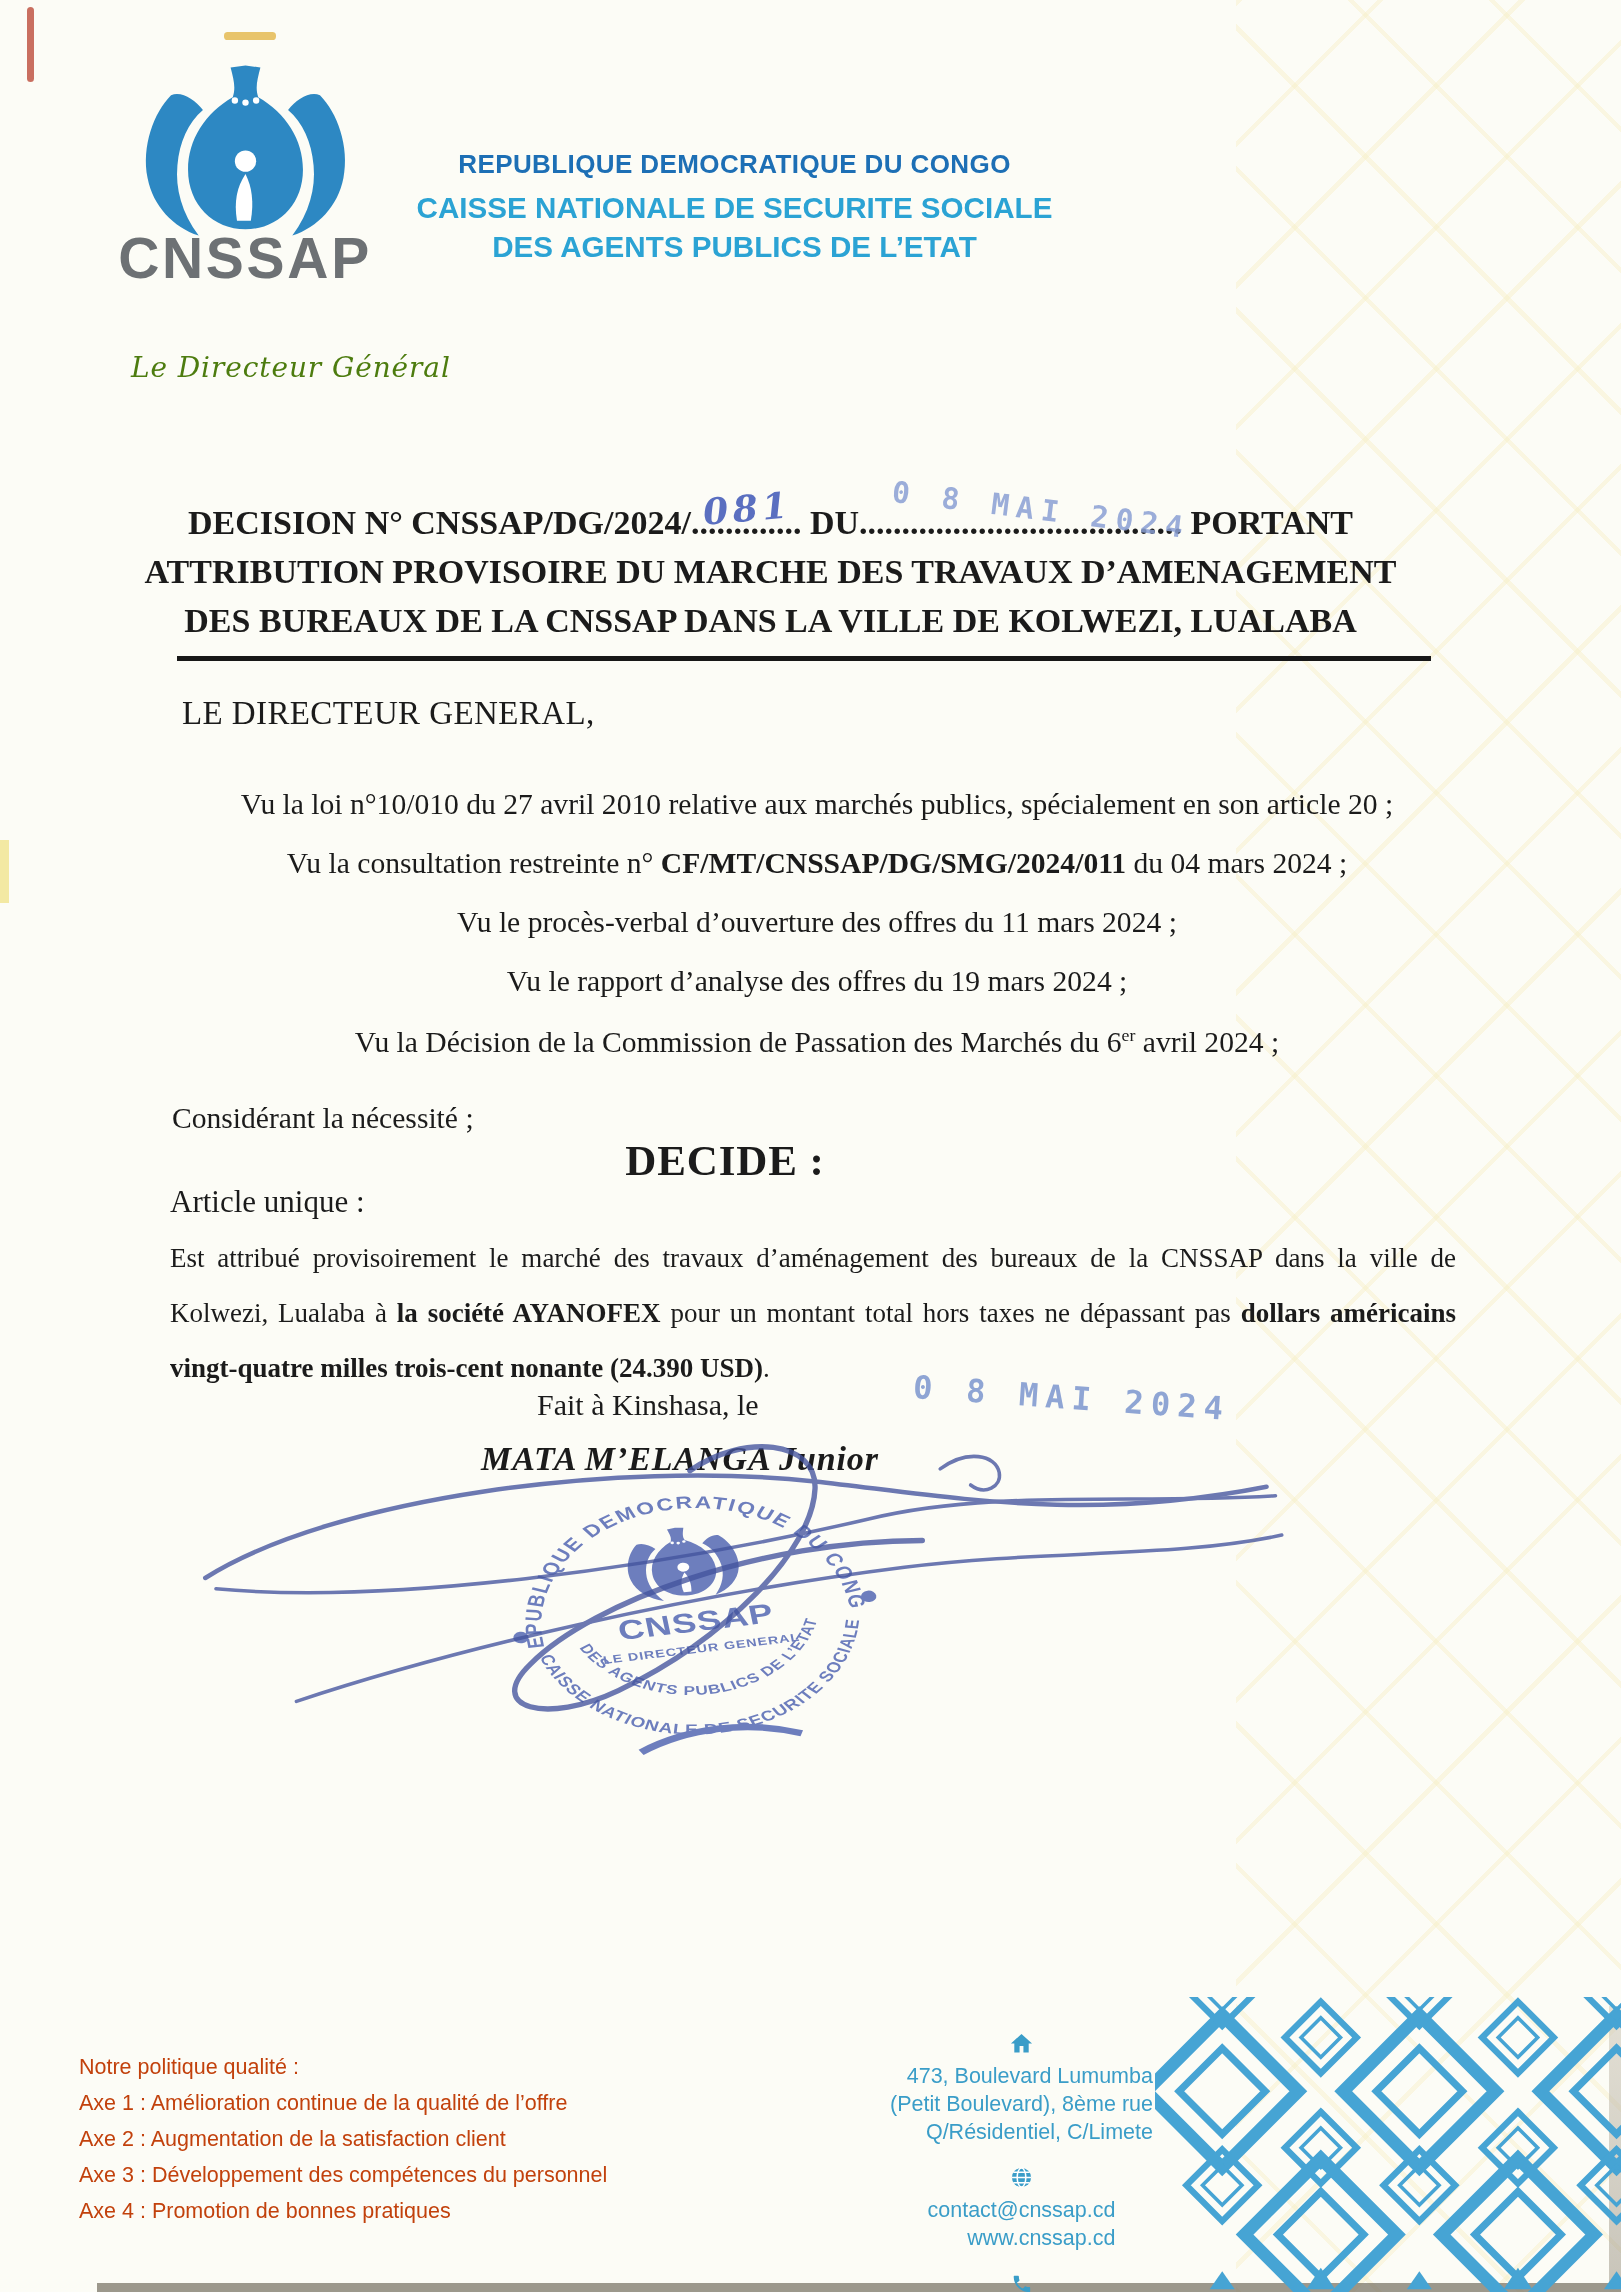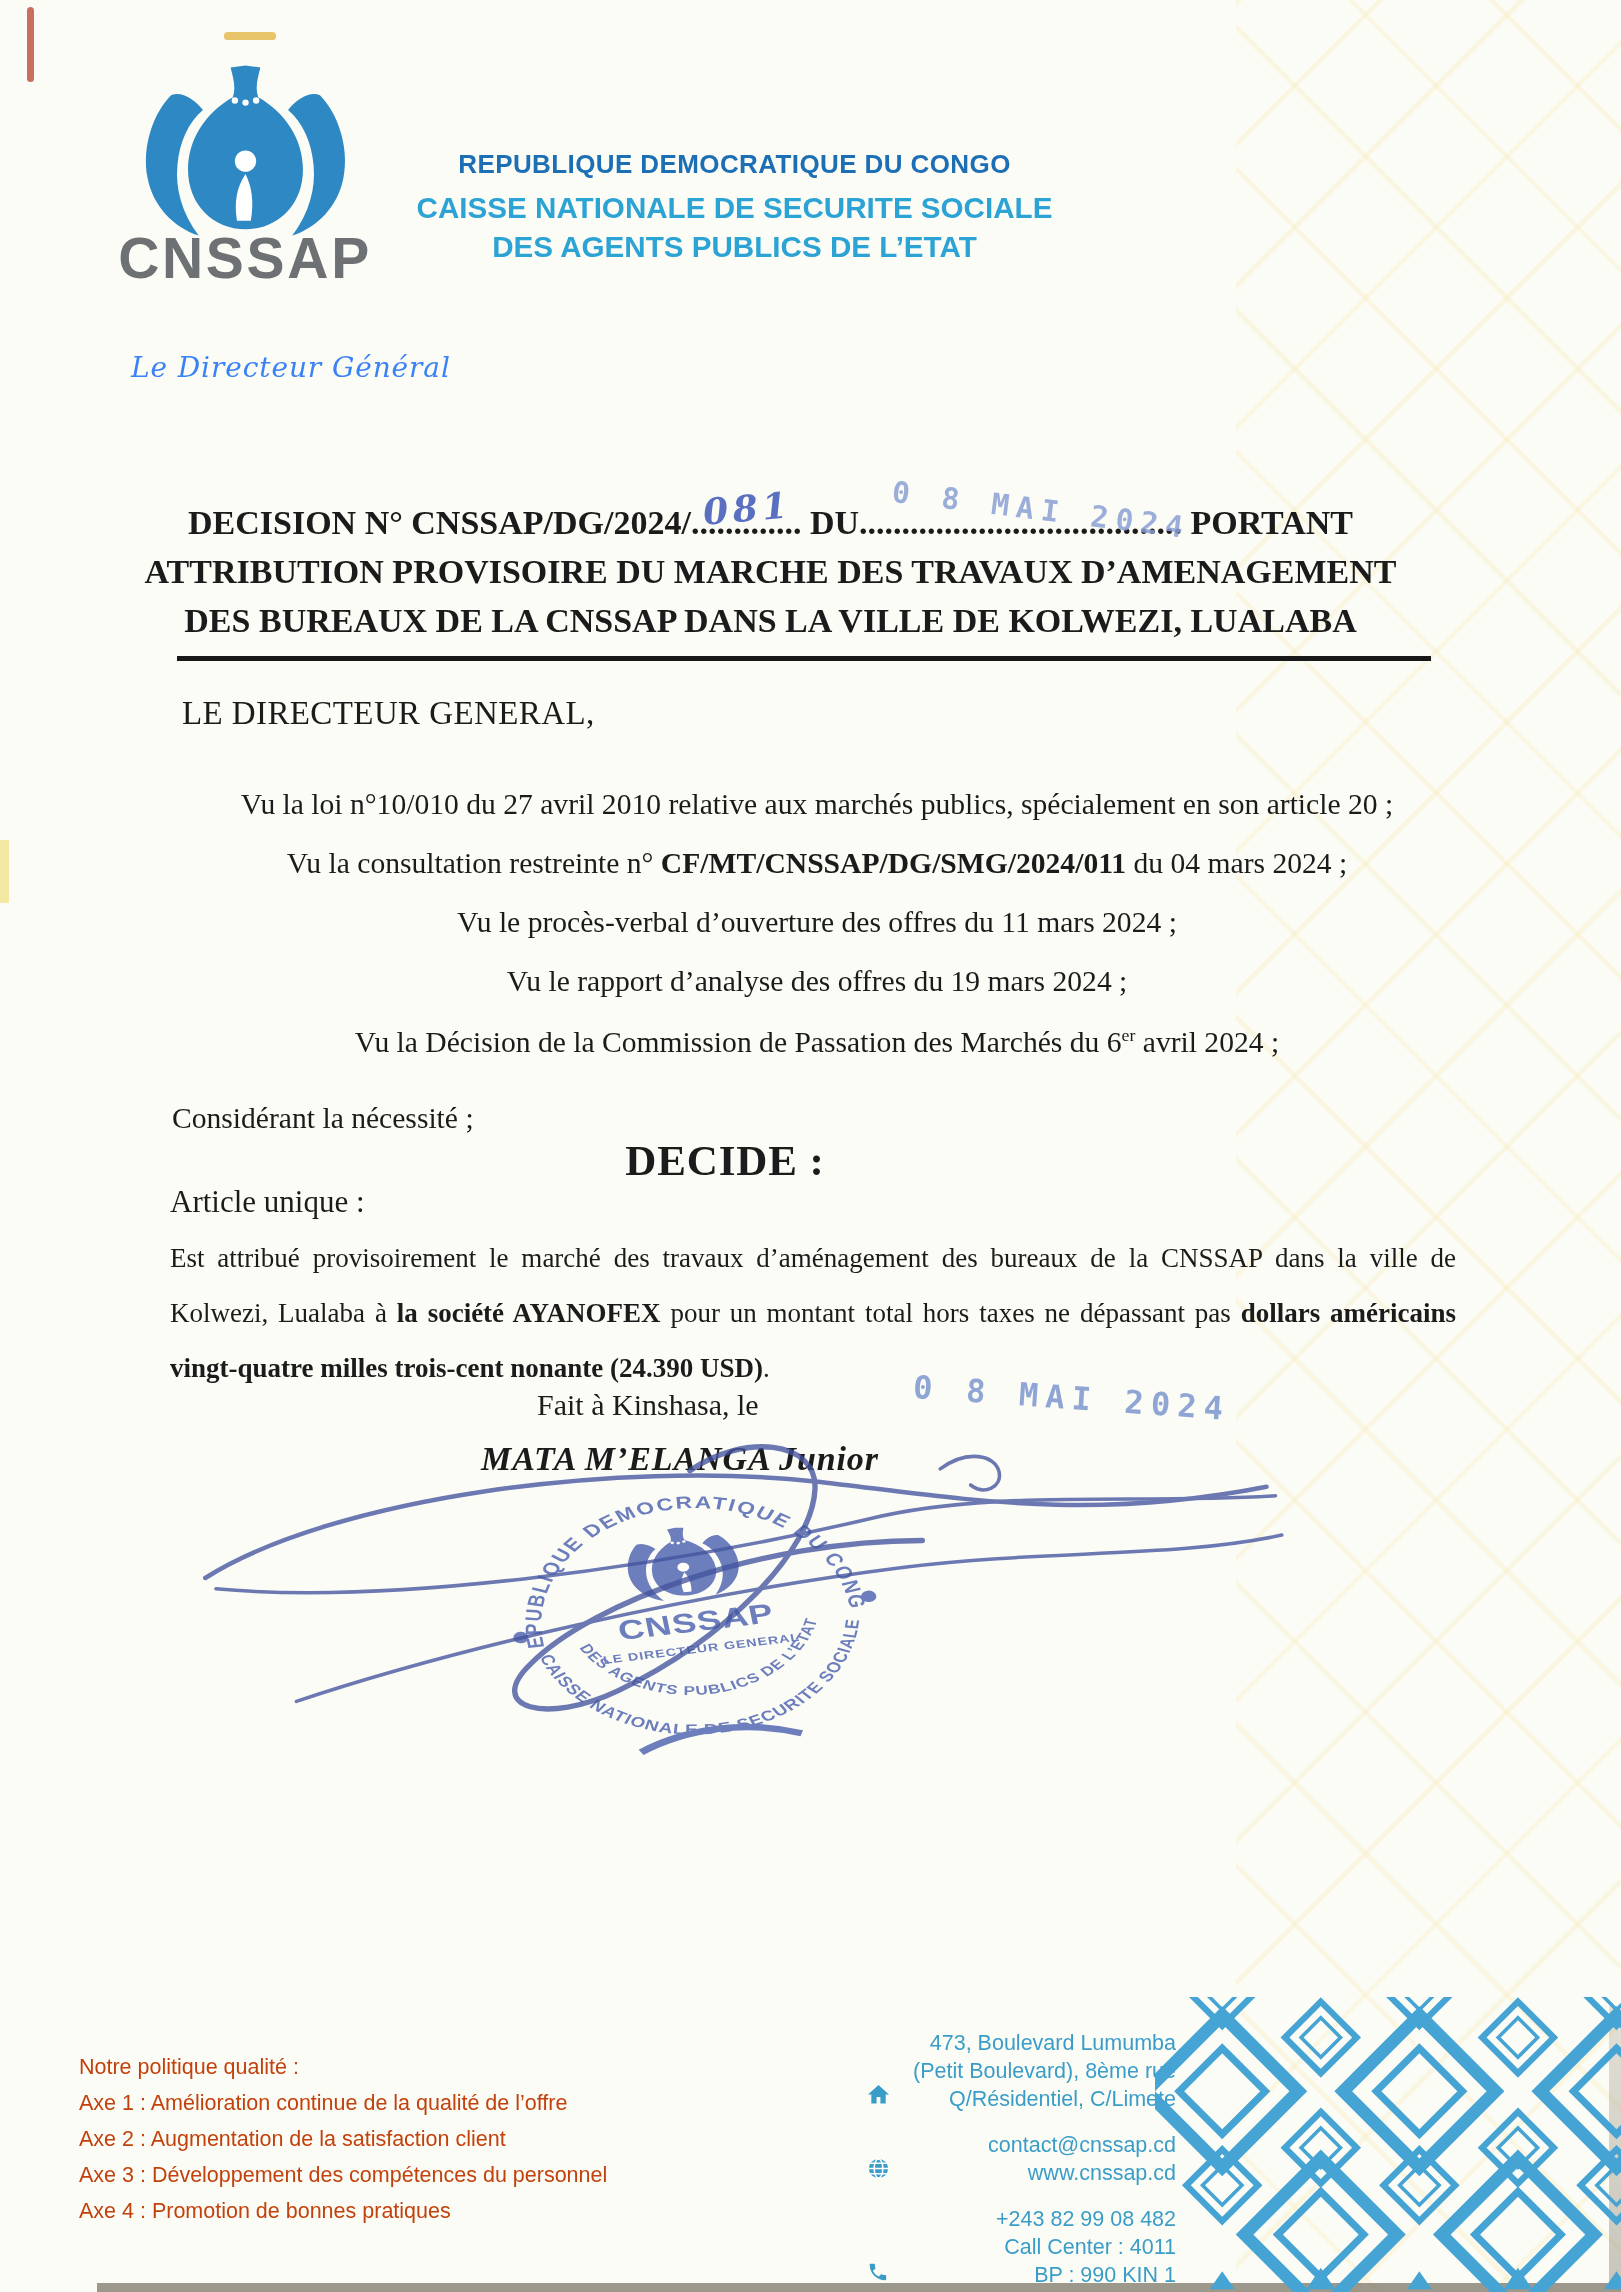"Le Directeur Général" .script-line { color: #3b82f6 -> #4d7c0f }
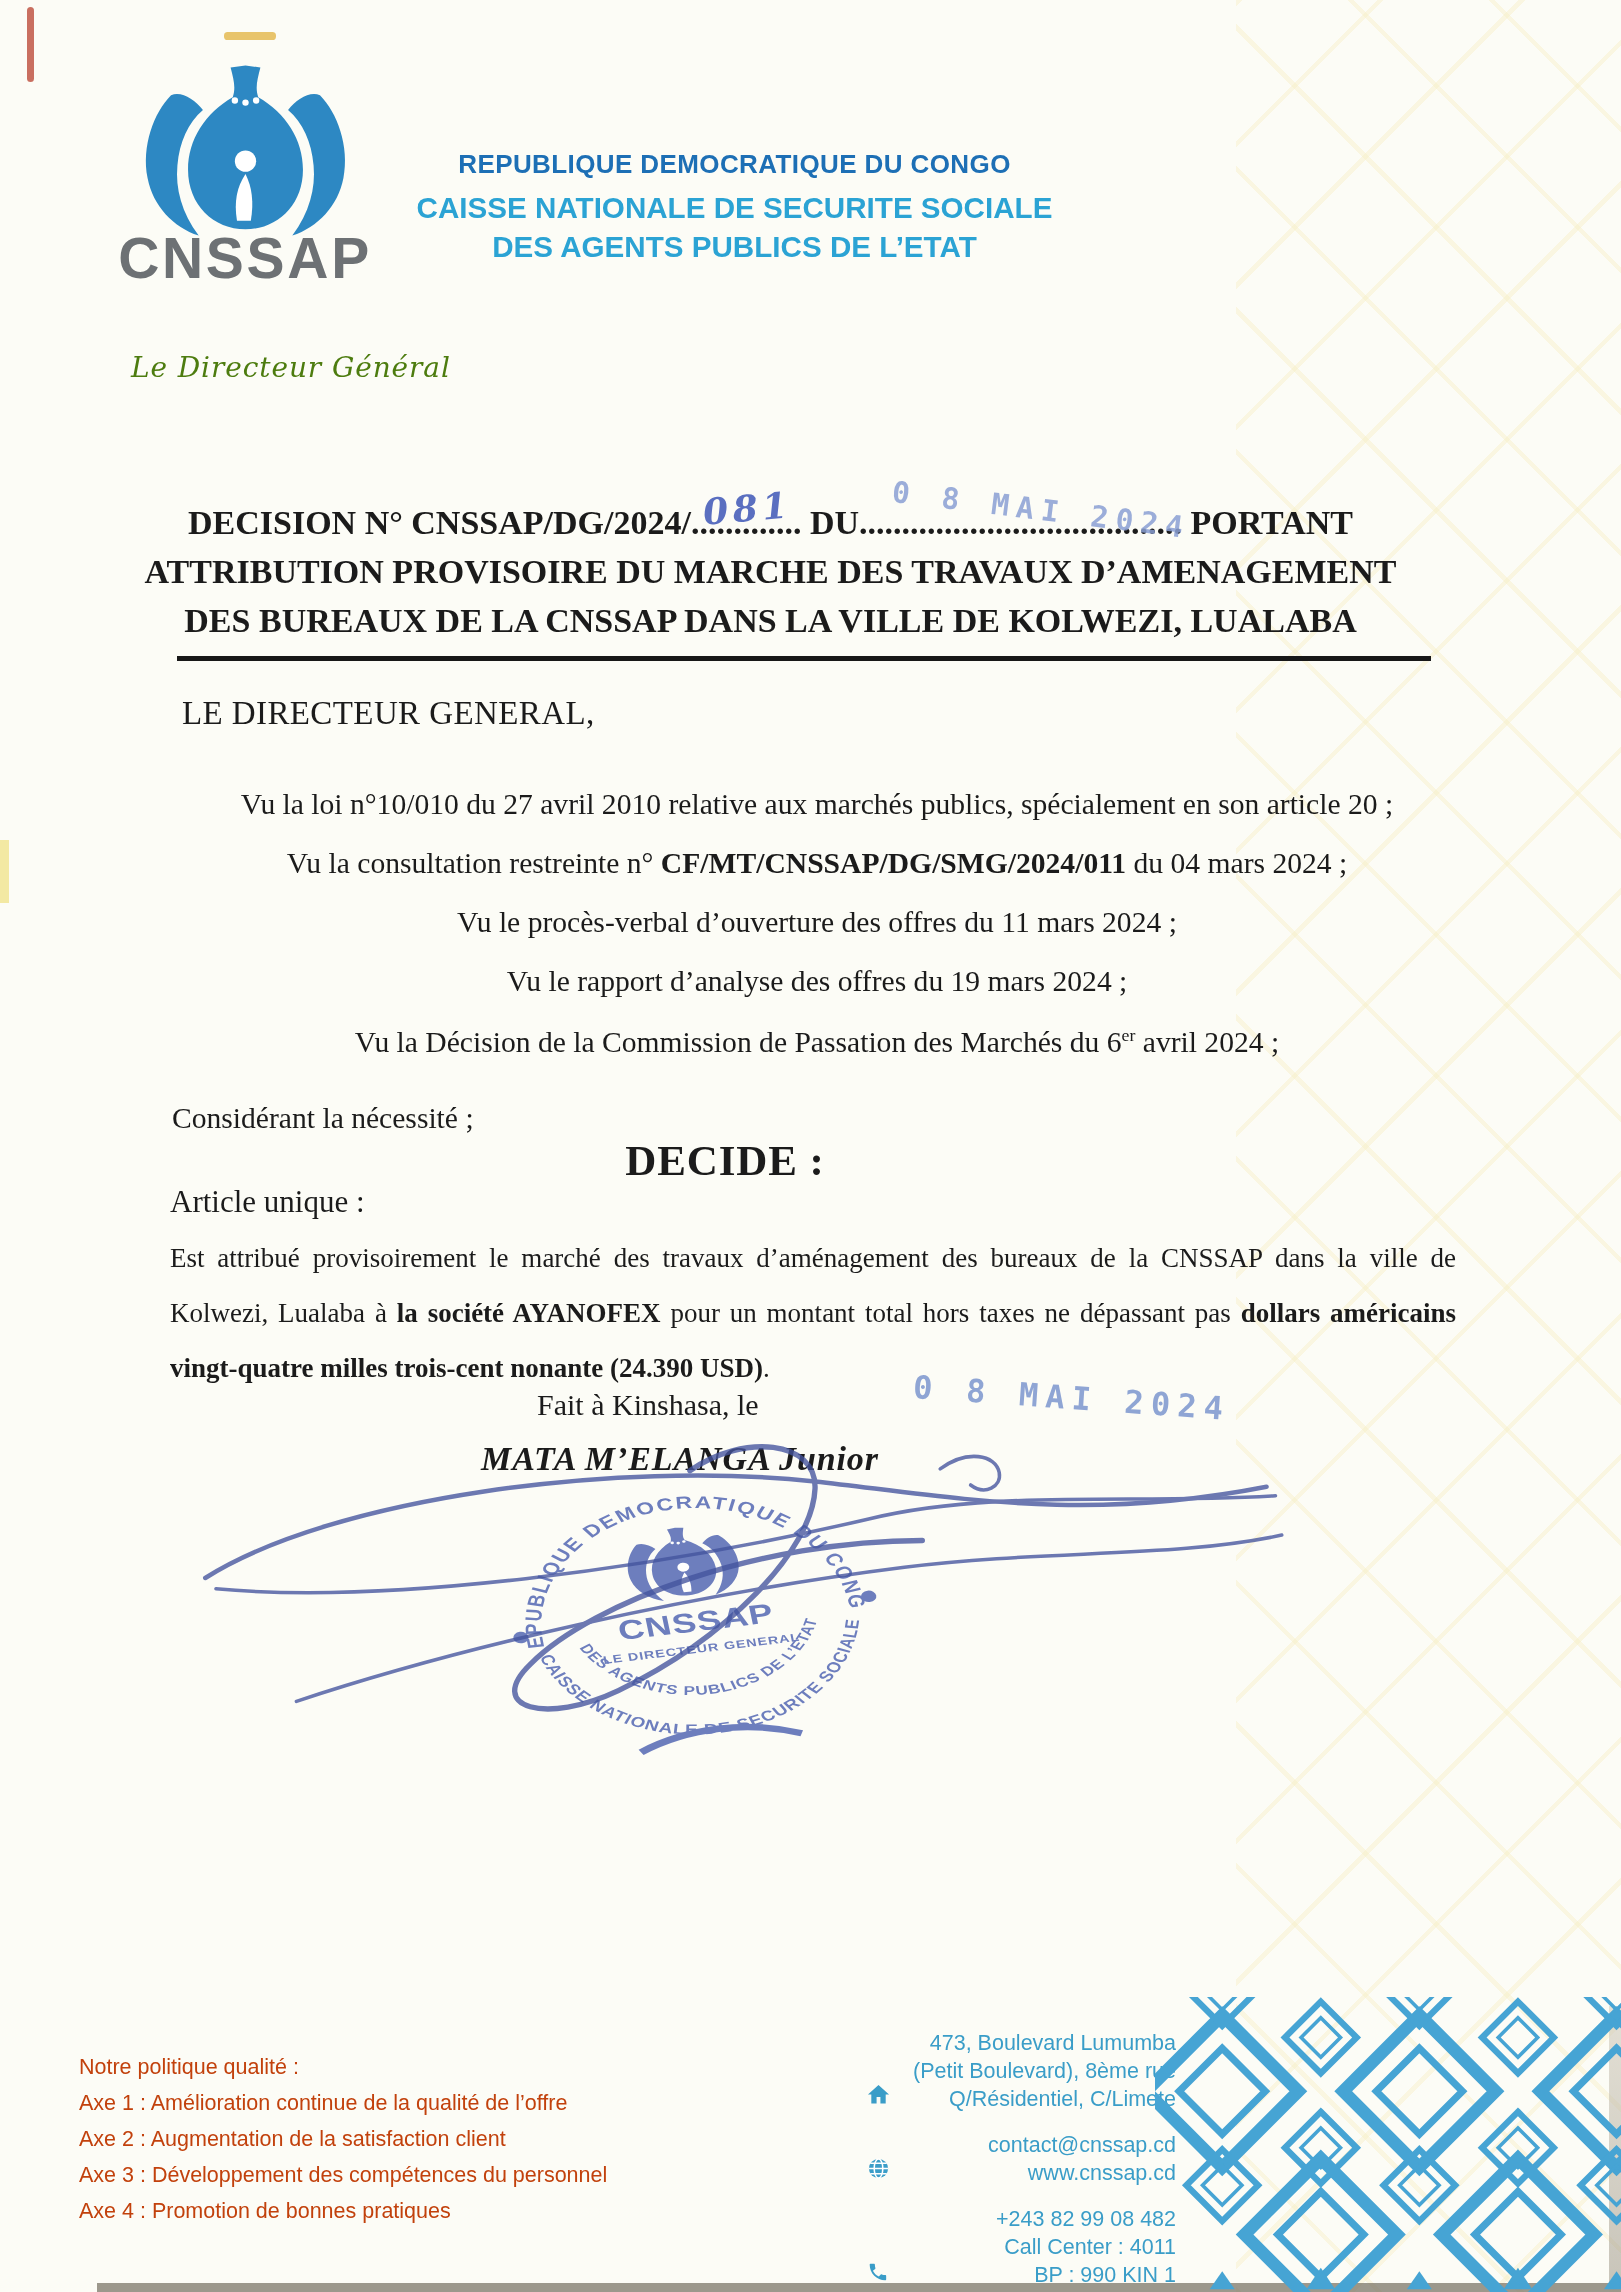"473, Boulevard Lumumba" .contact-row { align-items: flex-end -> center; flex-direction: none -> column }
